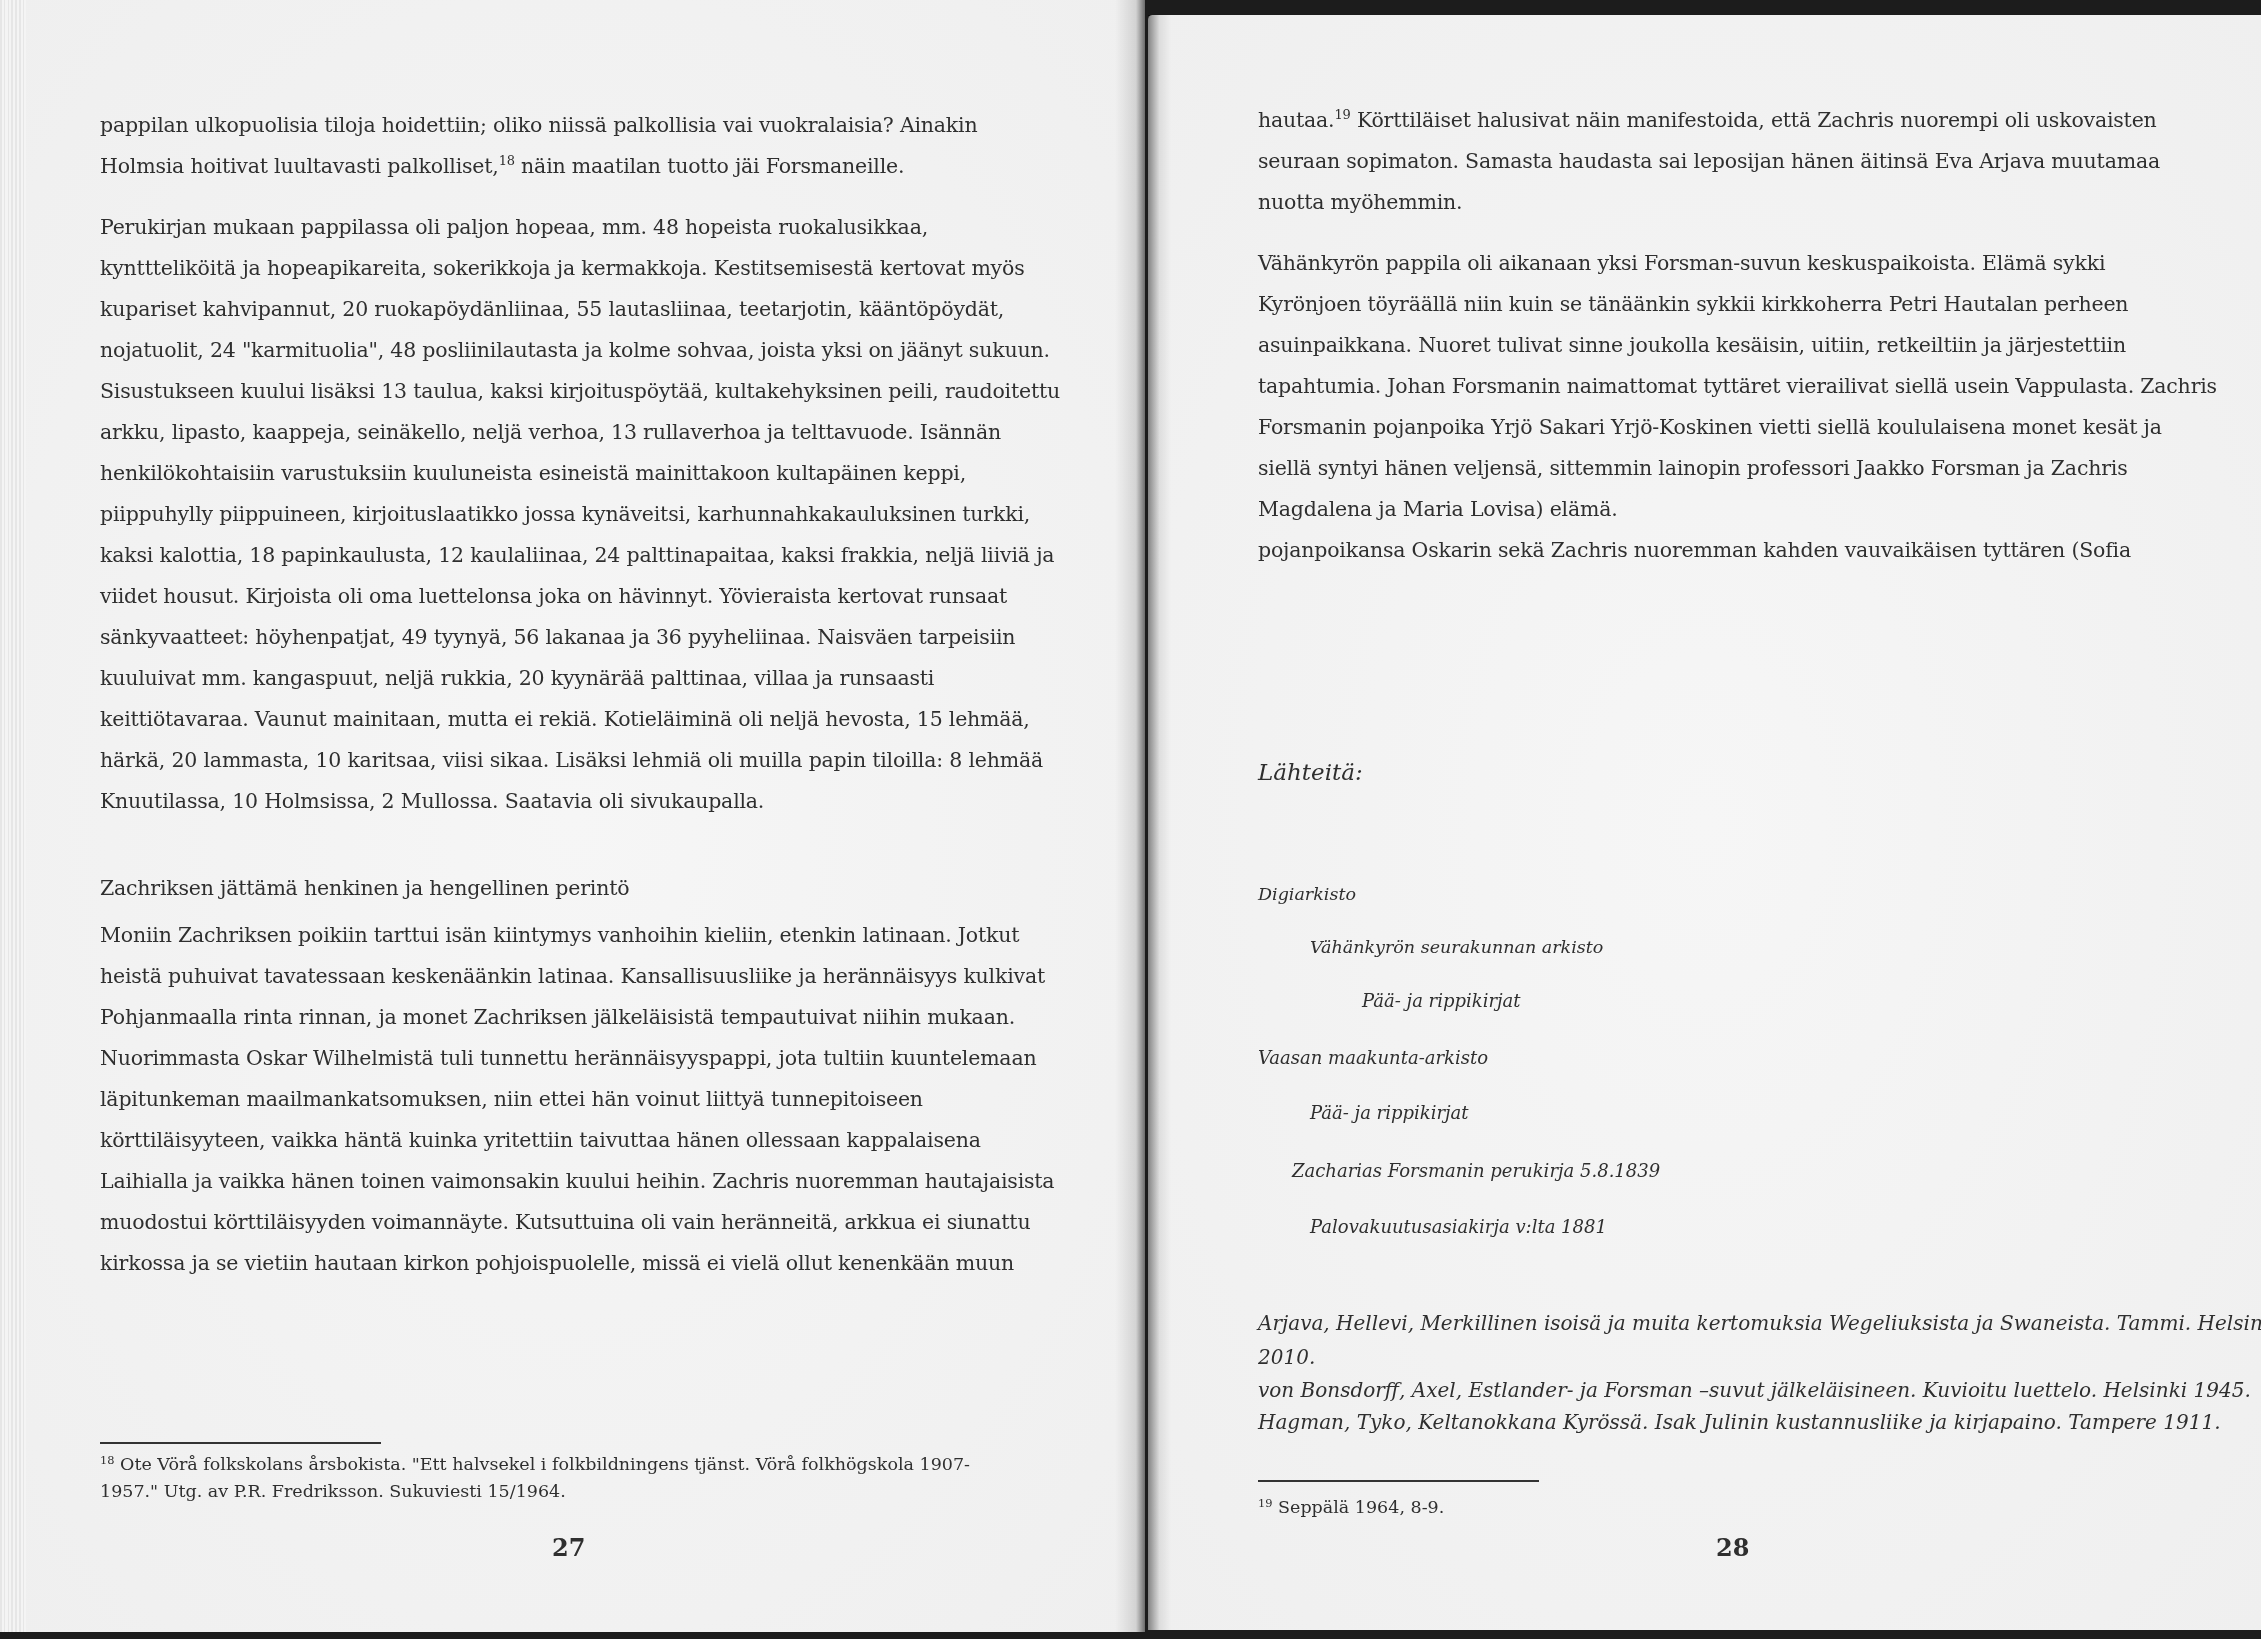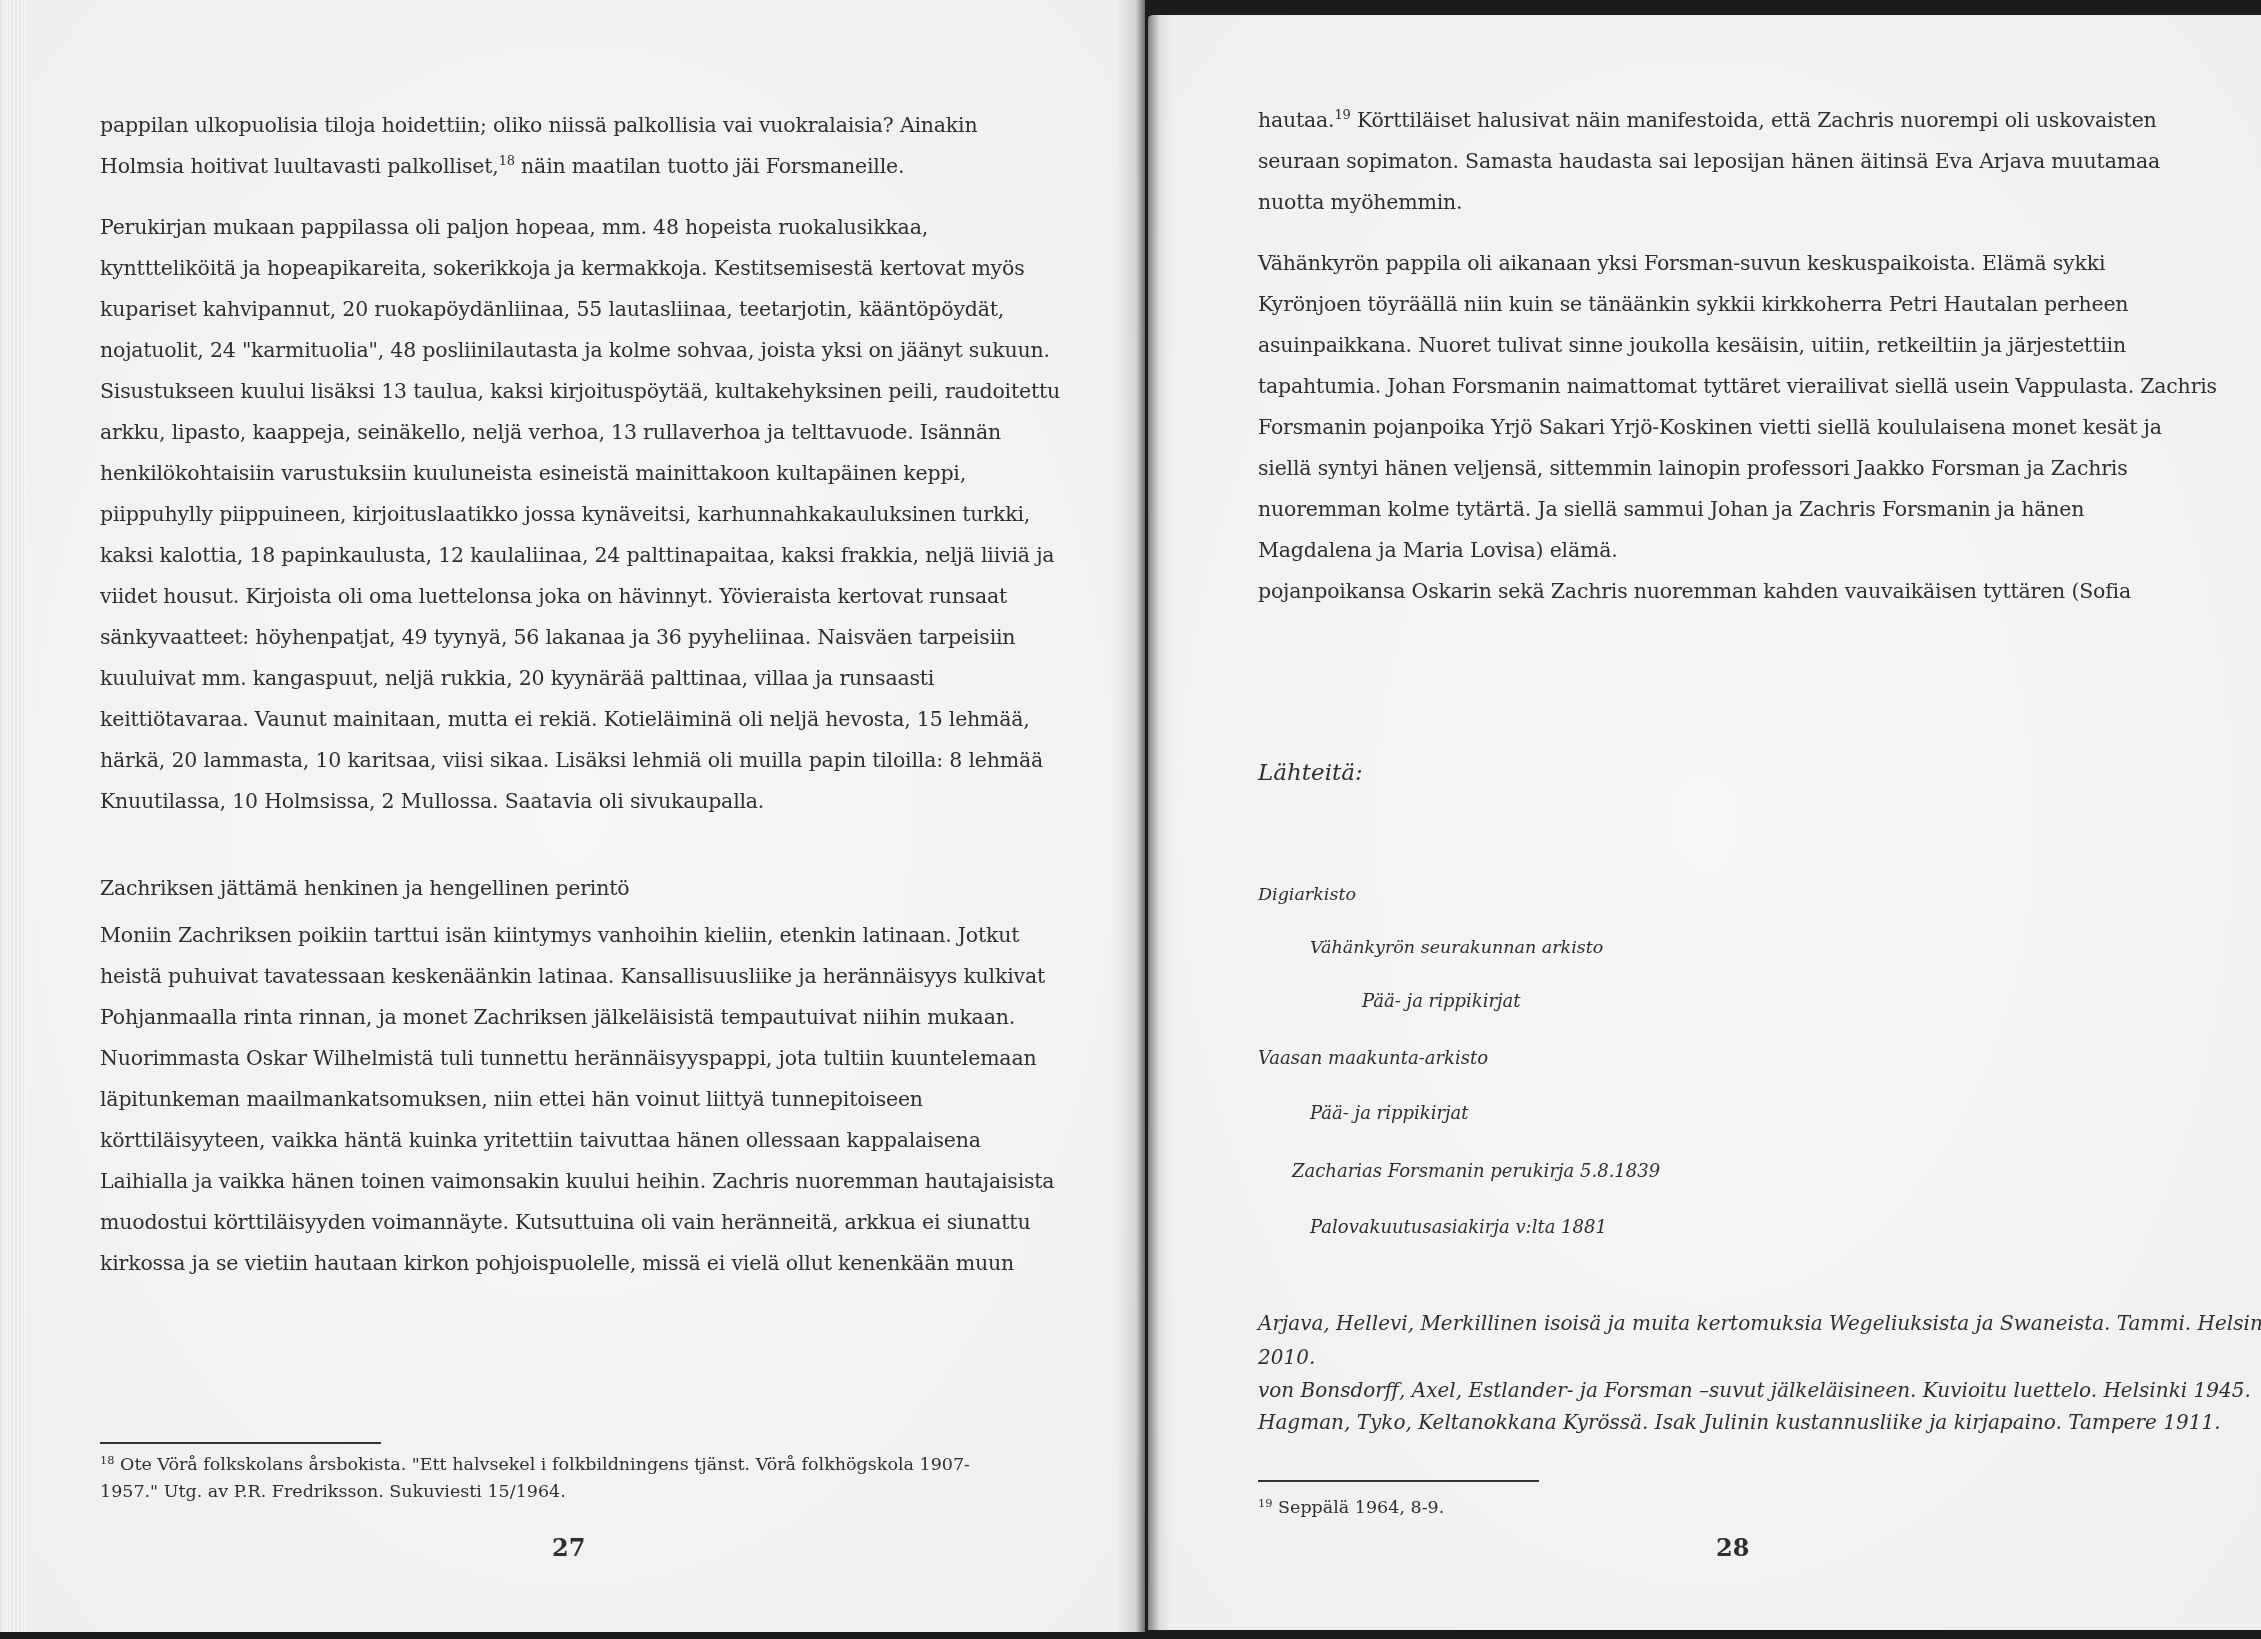"nuoremman kolme tytärtä. Ja siellä" span.line { html: <span>nuoremman kolme tytärtä. Ja siellä sammui Johan ja Zachris Forsmanin ja hänen</span> -> none }
